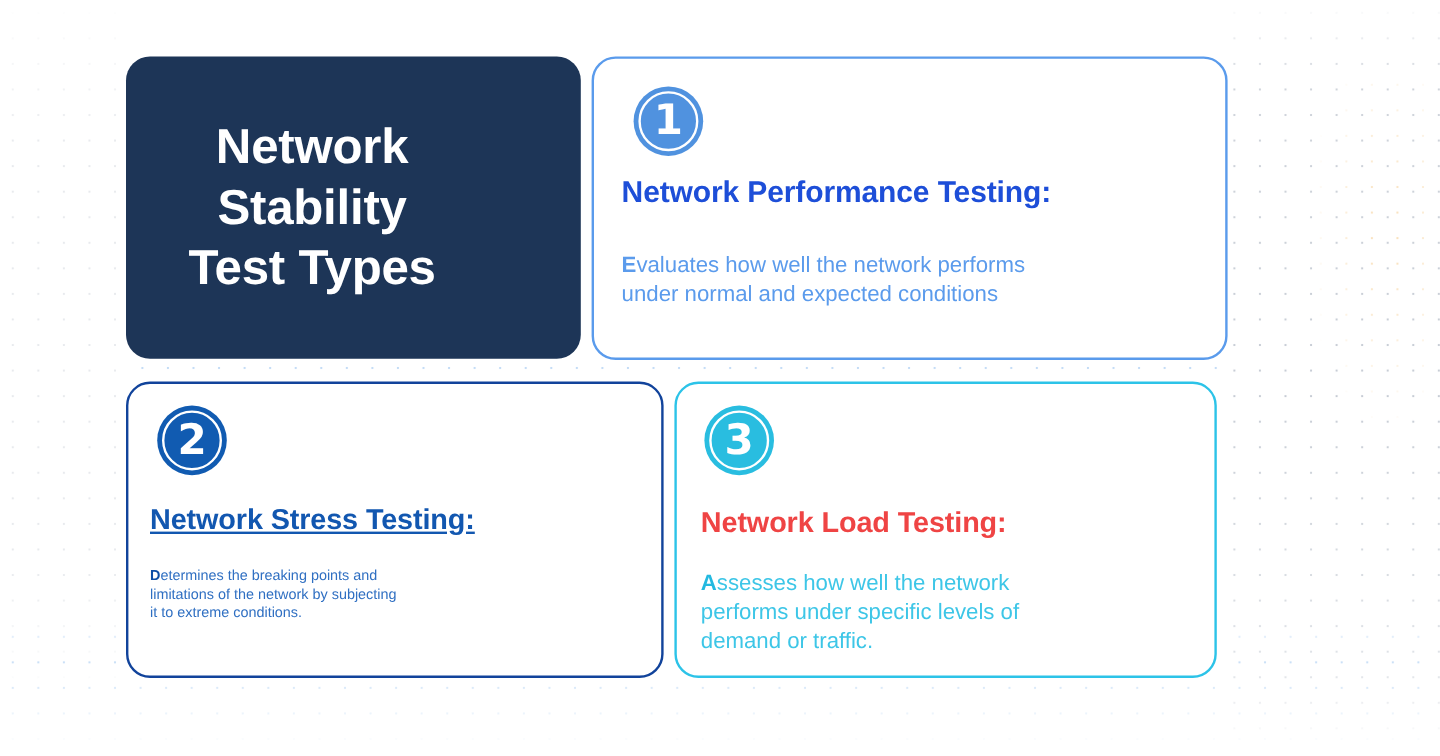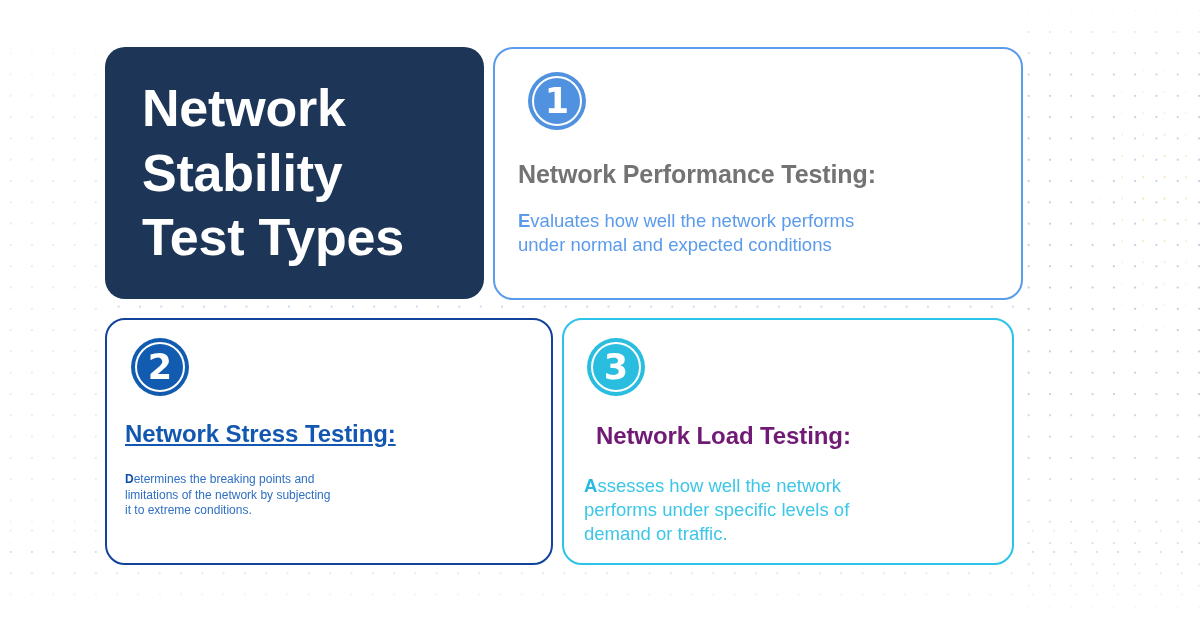"Network" #title-text { font-size: 52px -> 41px; margin: 0 -> 15px; text-align: none -> center }
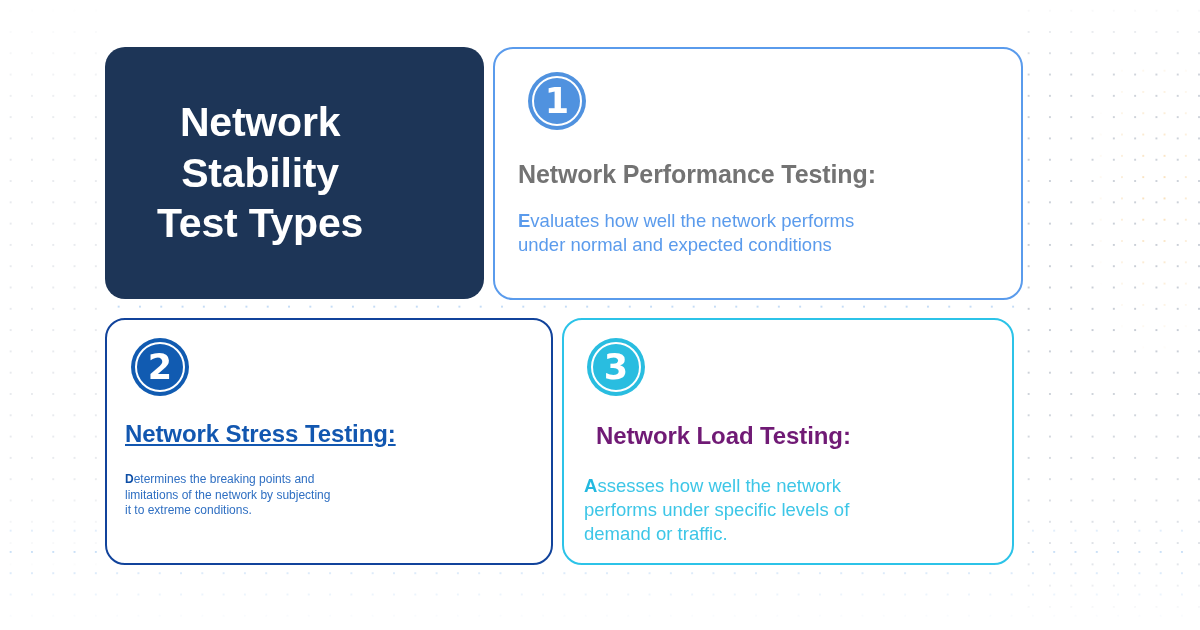"Network Performance Testing:" #card-1 .card-heading { color: #737373 -> #1d4ed8; top: 111px -> 97px }
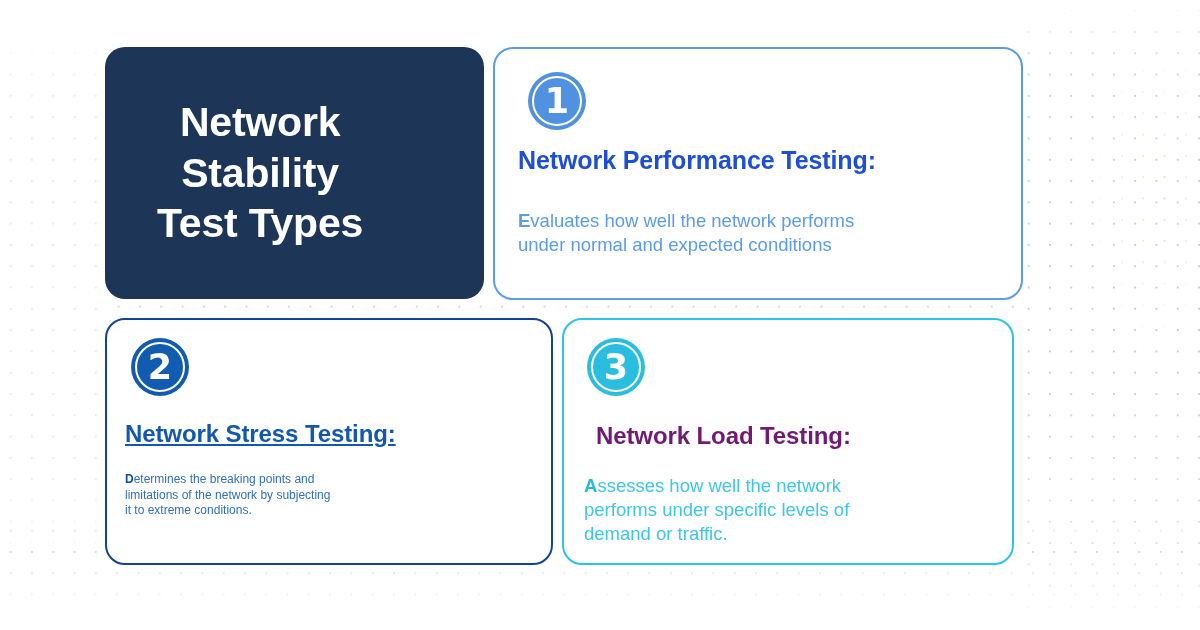"Network Load Testing:" #card-3 .card-heading { color: #701a75 -> #ef4444; left: 32px -> 20px }
